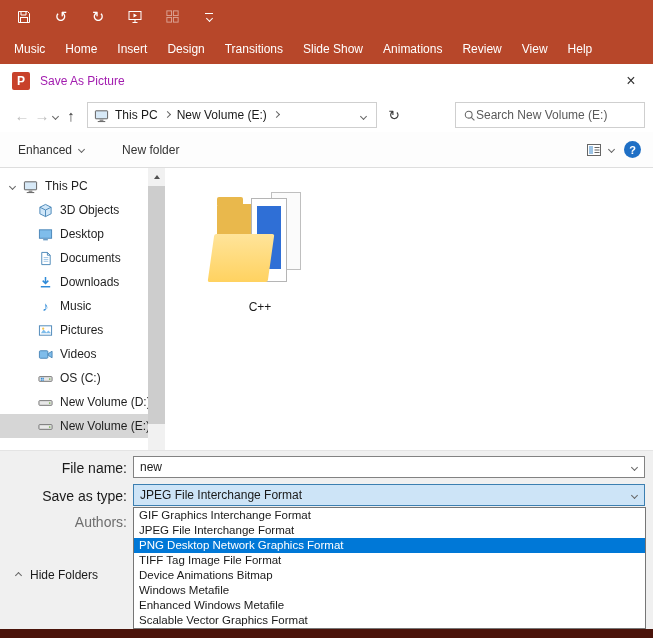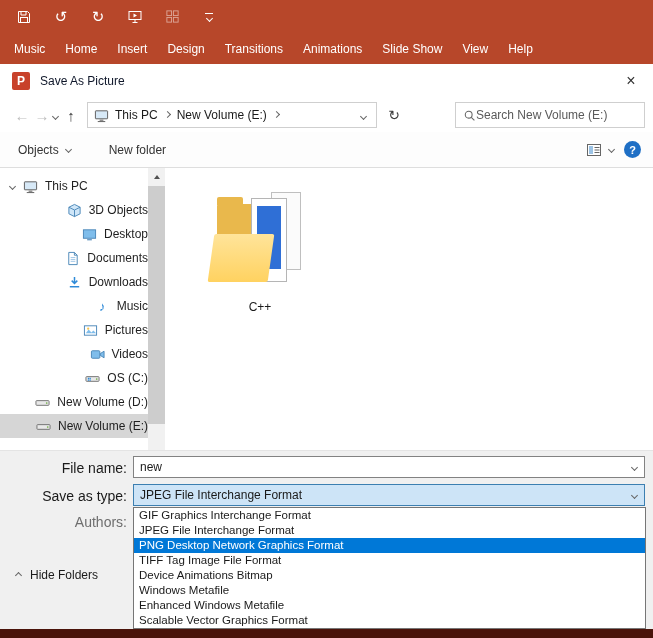"Animations" span.tab { order: before "Slide Show" -> after "Slide Show" }
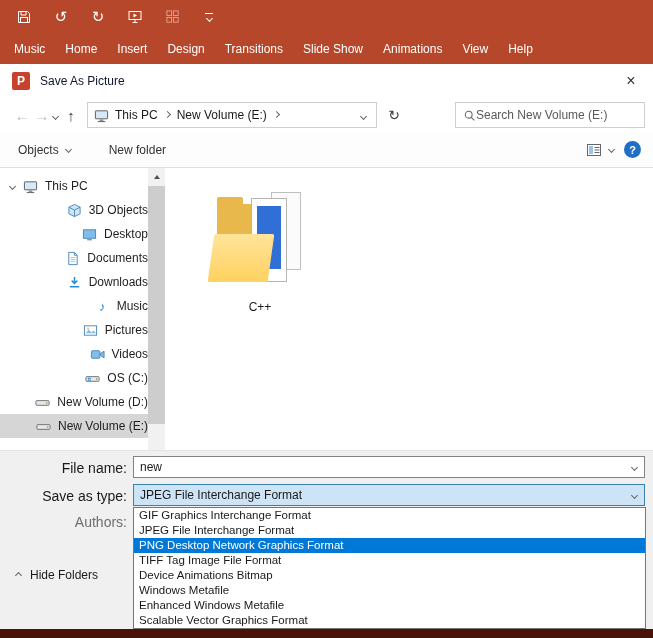"Review" span.tab { html: none -> <span>Review</span> }
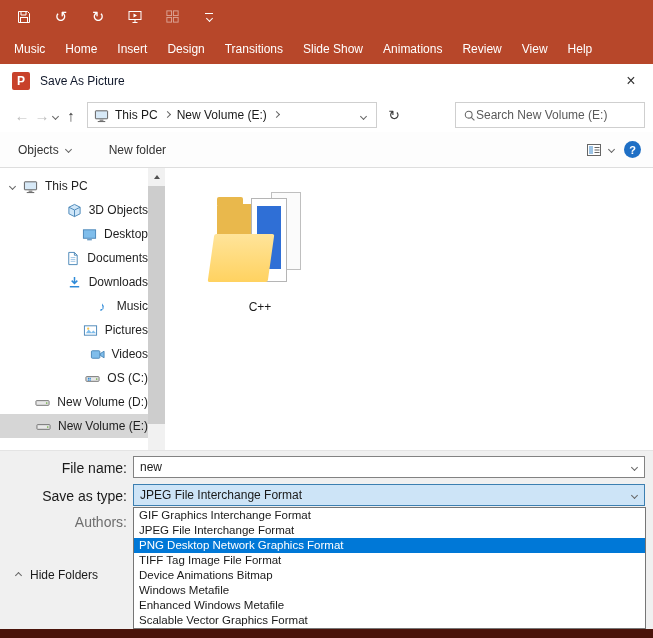"Save As Picture" .dlg-title { color: #0f172a -> #a21caf }
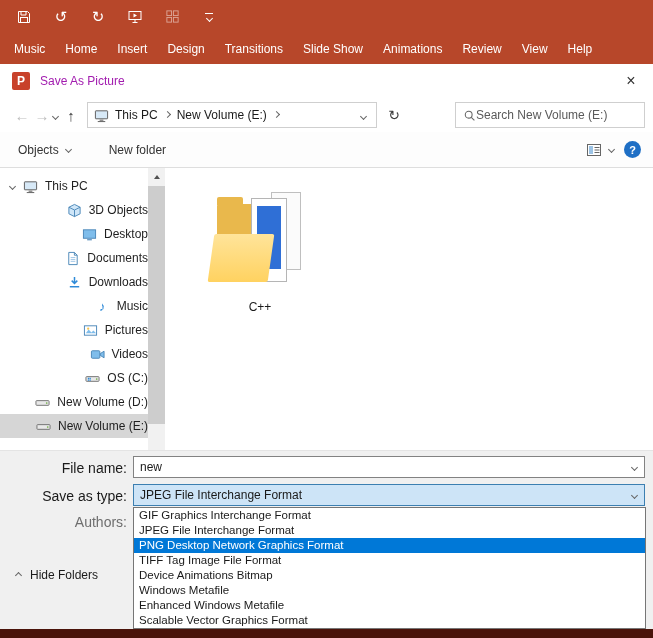"Objects" span { text: Objects -> Enhanced }
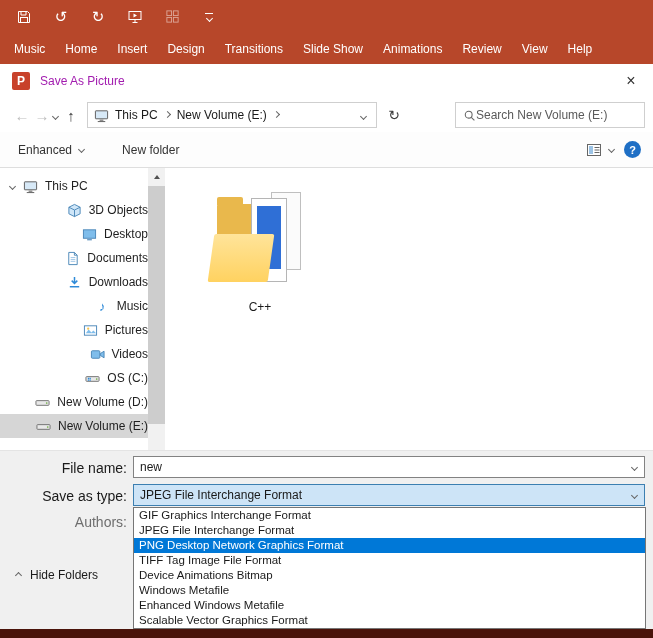"3D Objects" .srow.lvl1 { justify-content: flex-end -> none }
